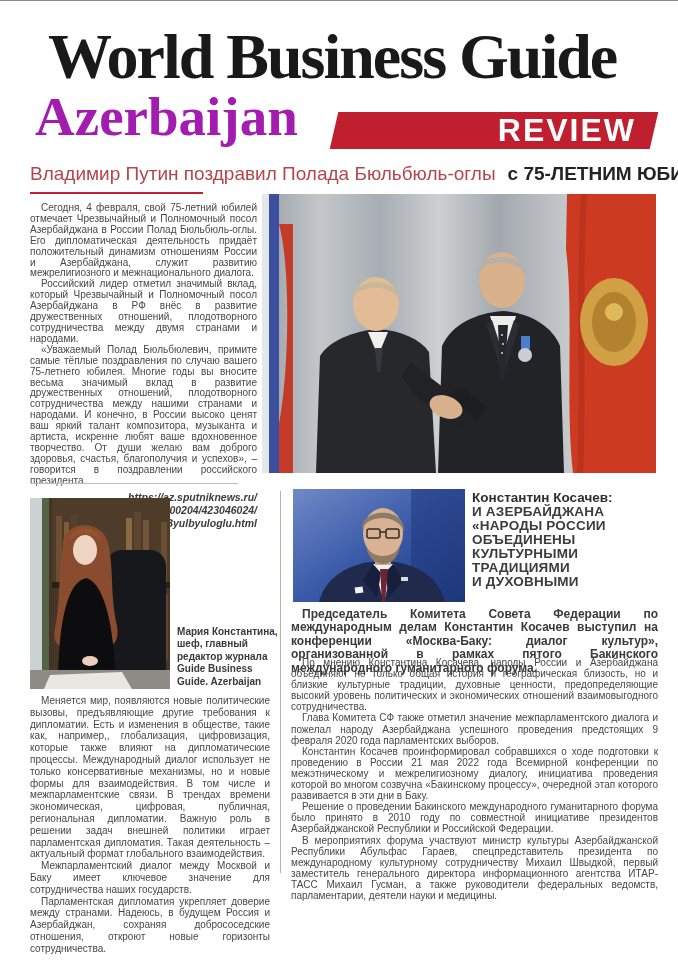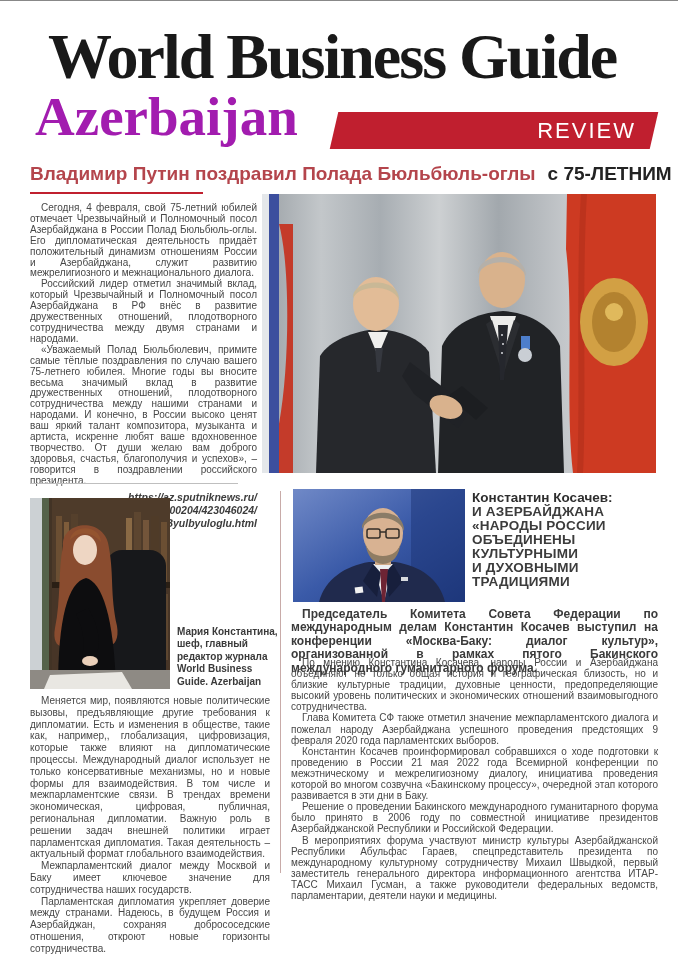"REVIEW" .badge-text { font-size: 22px -> 32px; font-weight: 400 -> 700 }
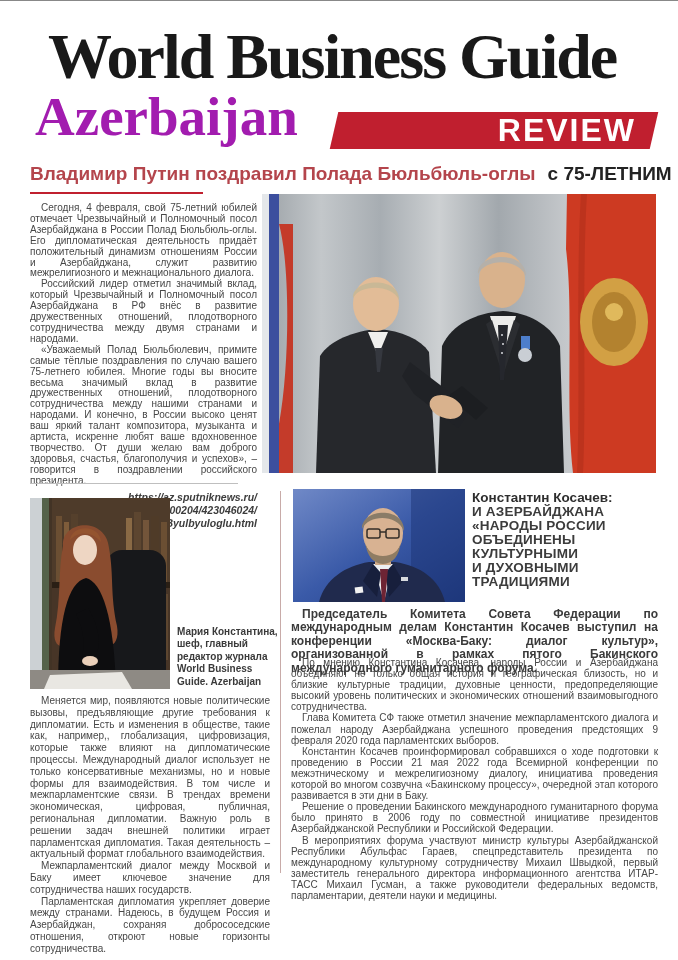"Владимир Путин поздравил Полада" .hl-red { font-weight: 700 -> 400 }
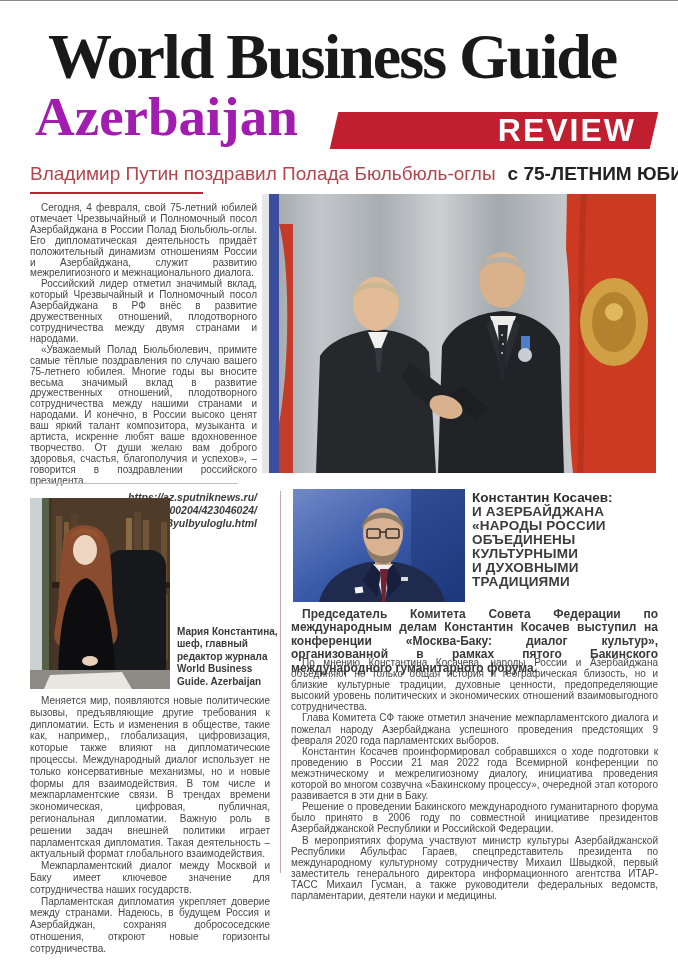"И ДУХОВНЫМИ" div.k-line { order: before "ТРАДИЦИЯМИ" -> after "ТРАДИЦИЯМИ" }
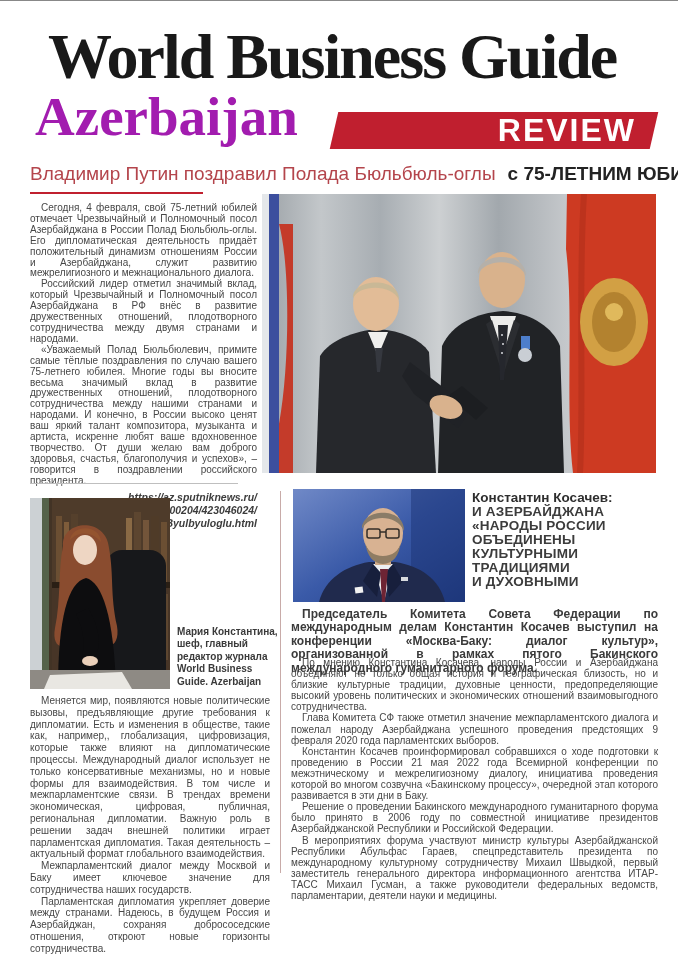"World Business" div { text: World -> Guide }
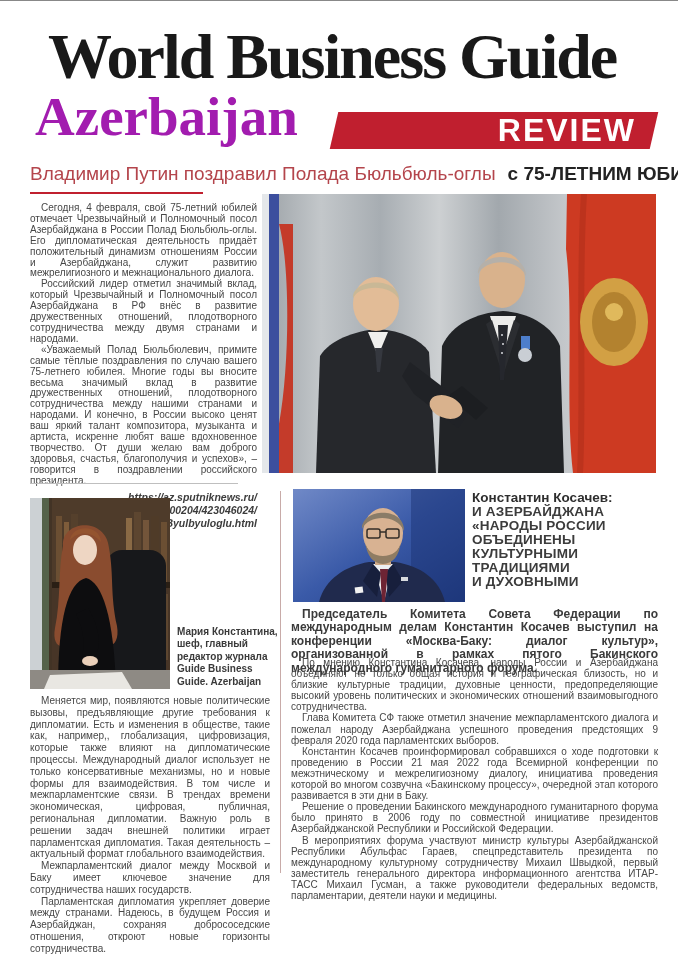"Решение о проведении Бакинского" p { text: 2006 -> 2010 }
